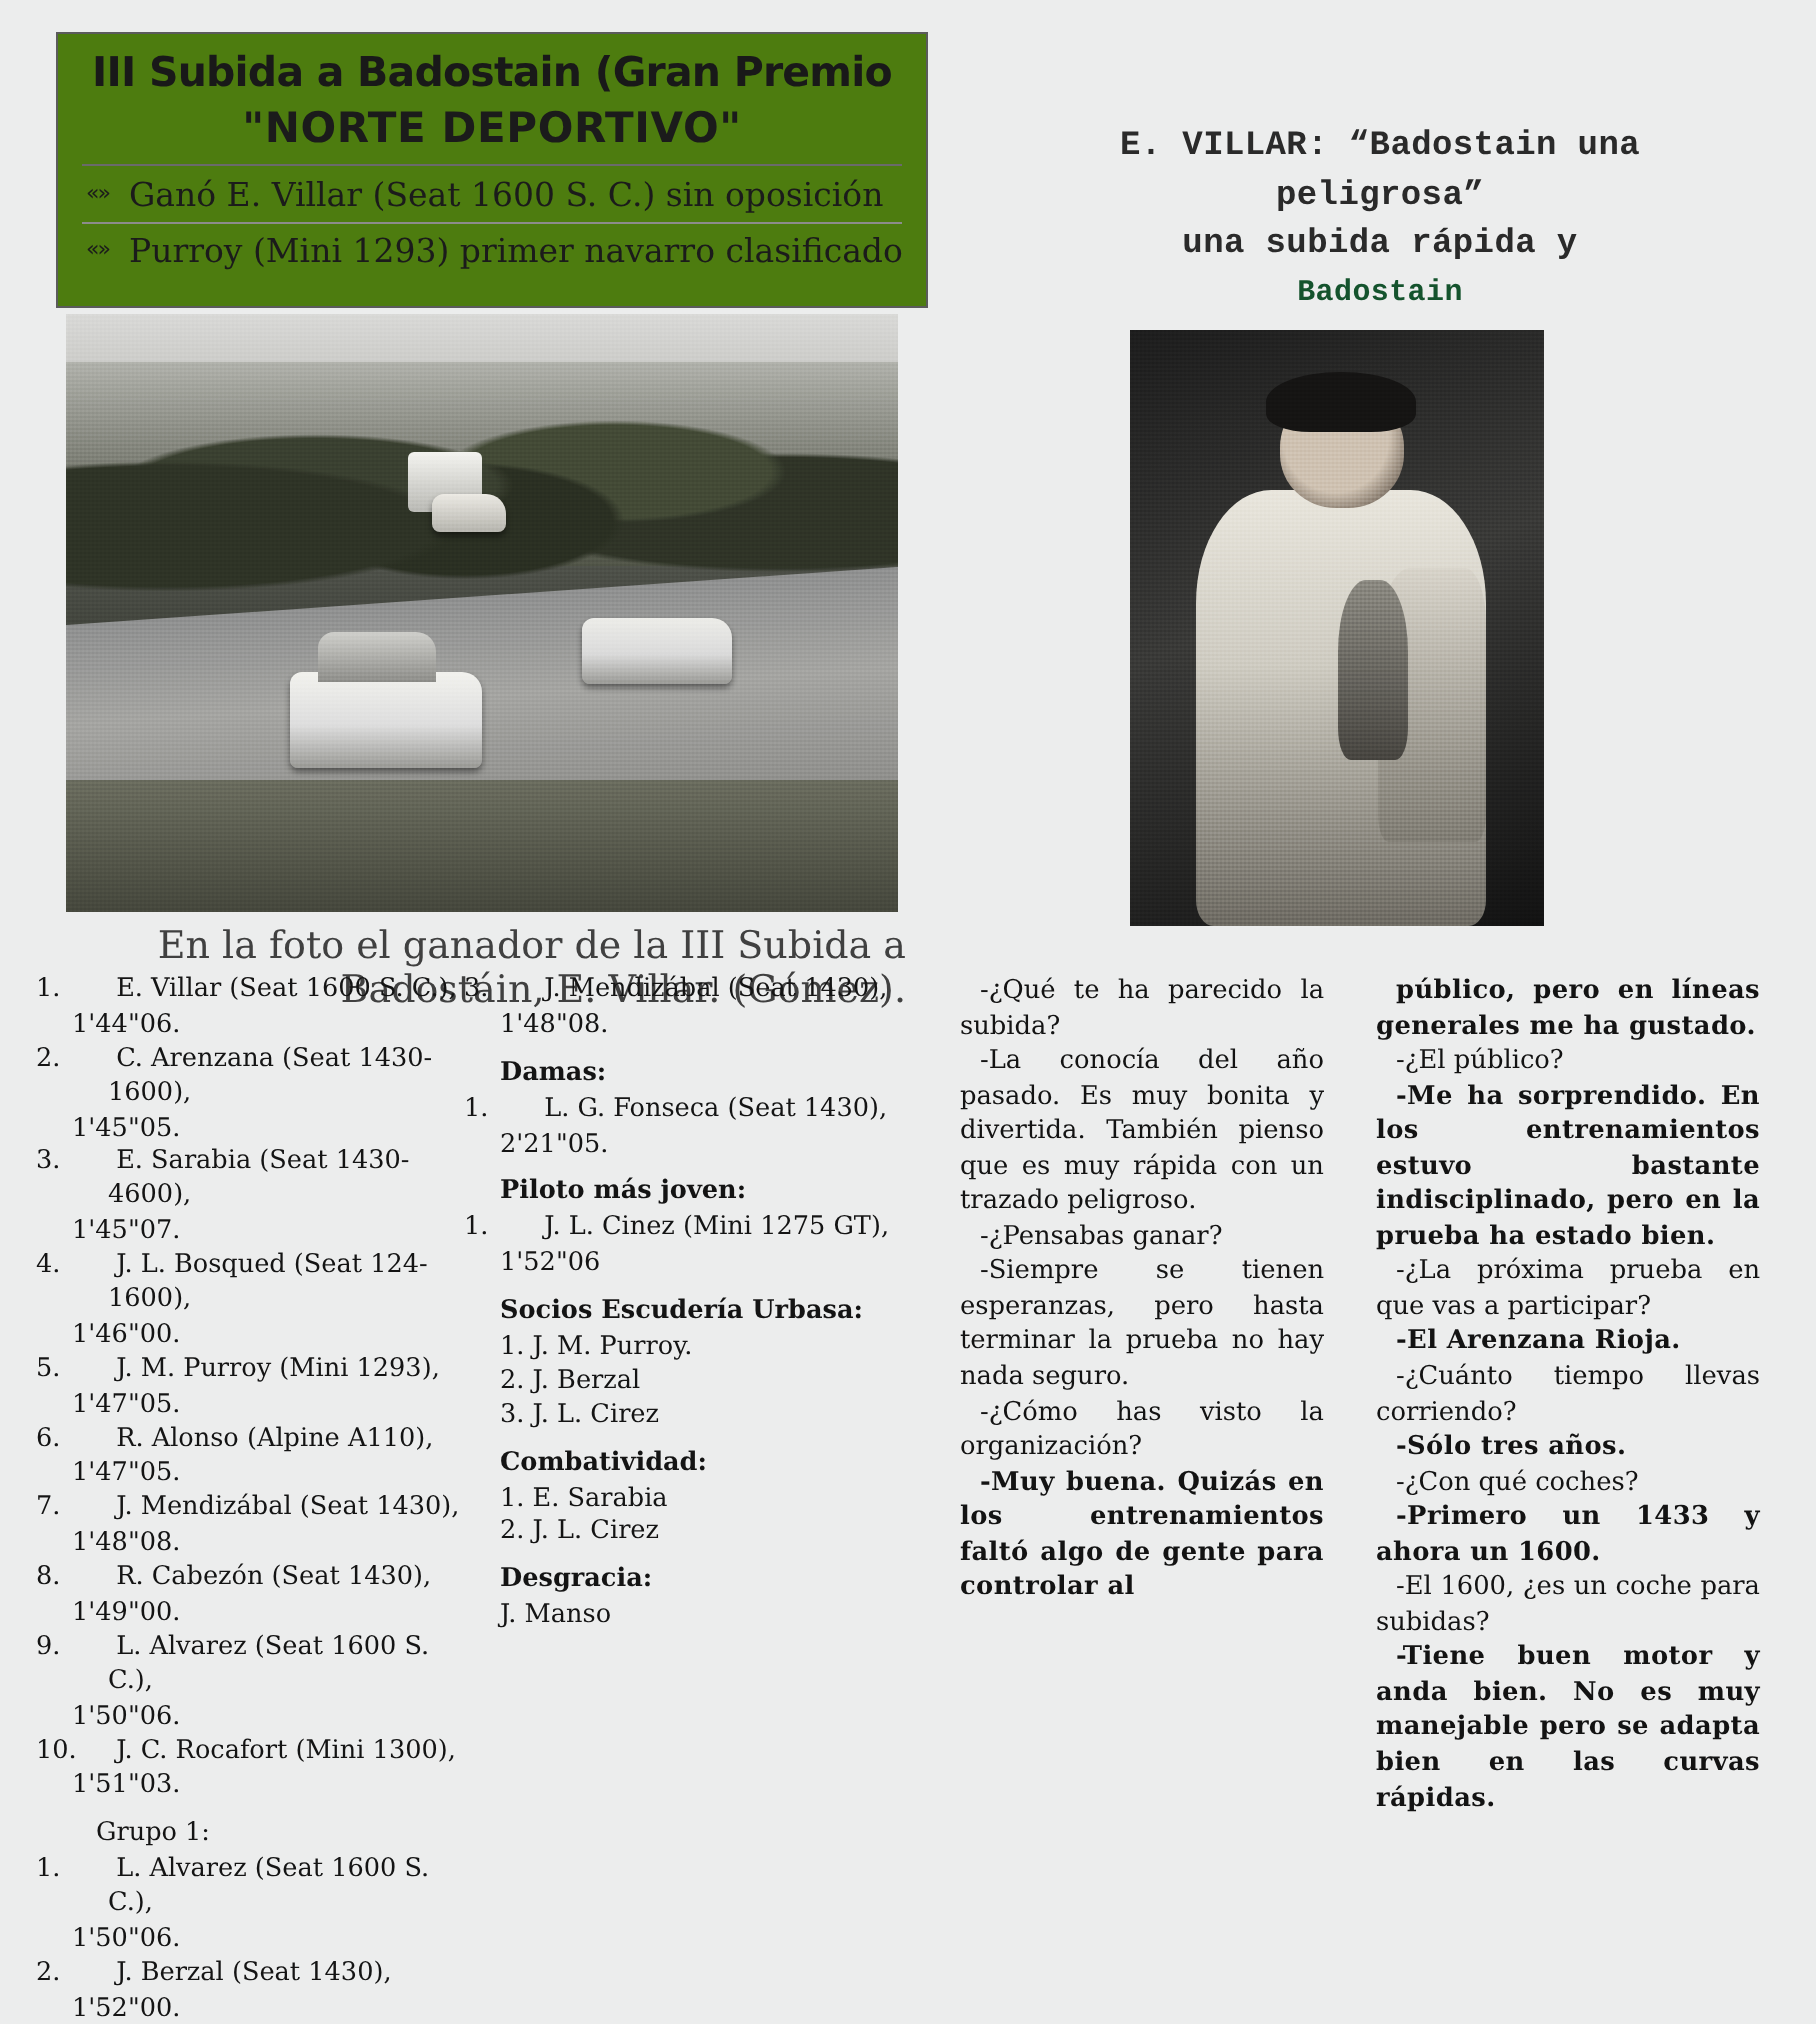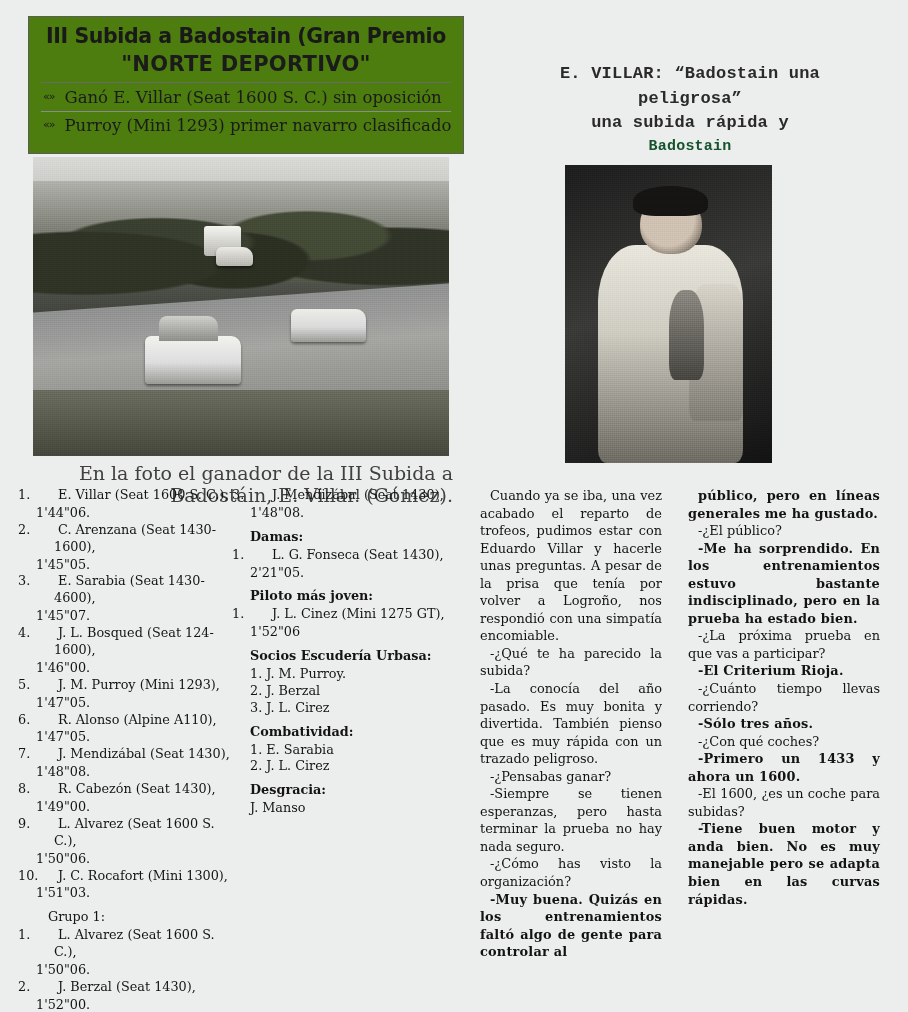"Cuando ya se iba, una" p { html: <p>Cuando ya se iba, una vez acabado el reparto de trofeos, pudimos estar con Eduardo Villar y hacerle unas preguntas. A pesar de la prisa que tenía por volver a Logroño, nos respondió con una simpatía encomiable.</p> -> none }
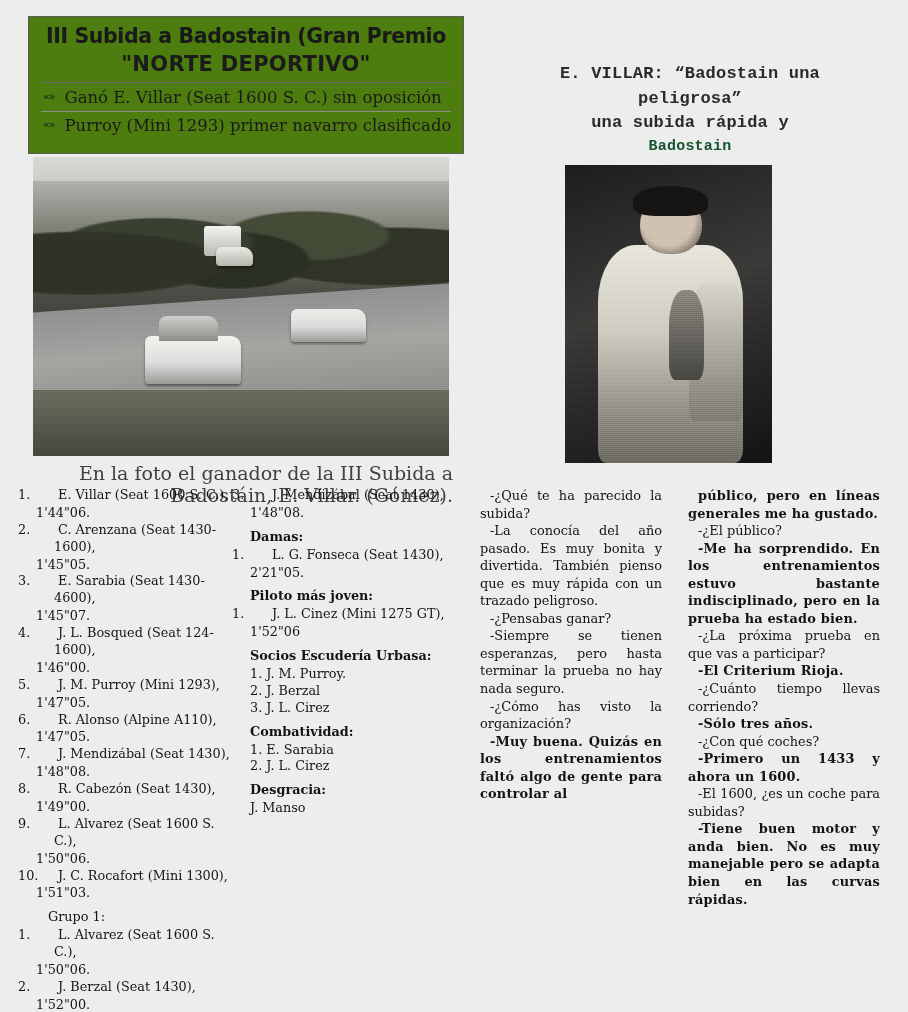"-El Criterium Rioja." p.a { text: Criterium -> Arenzana }
